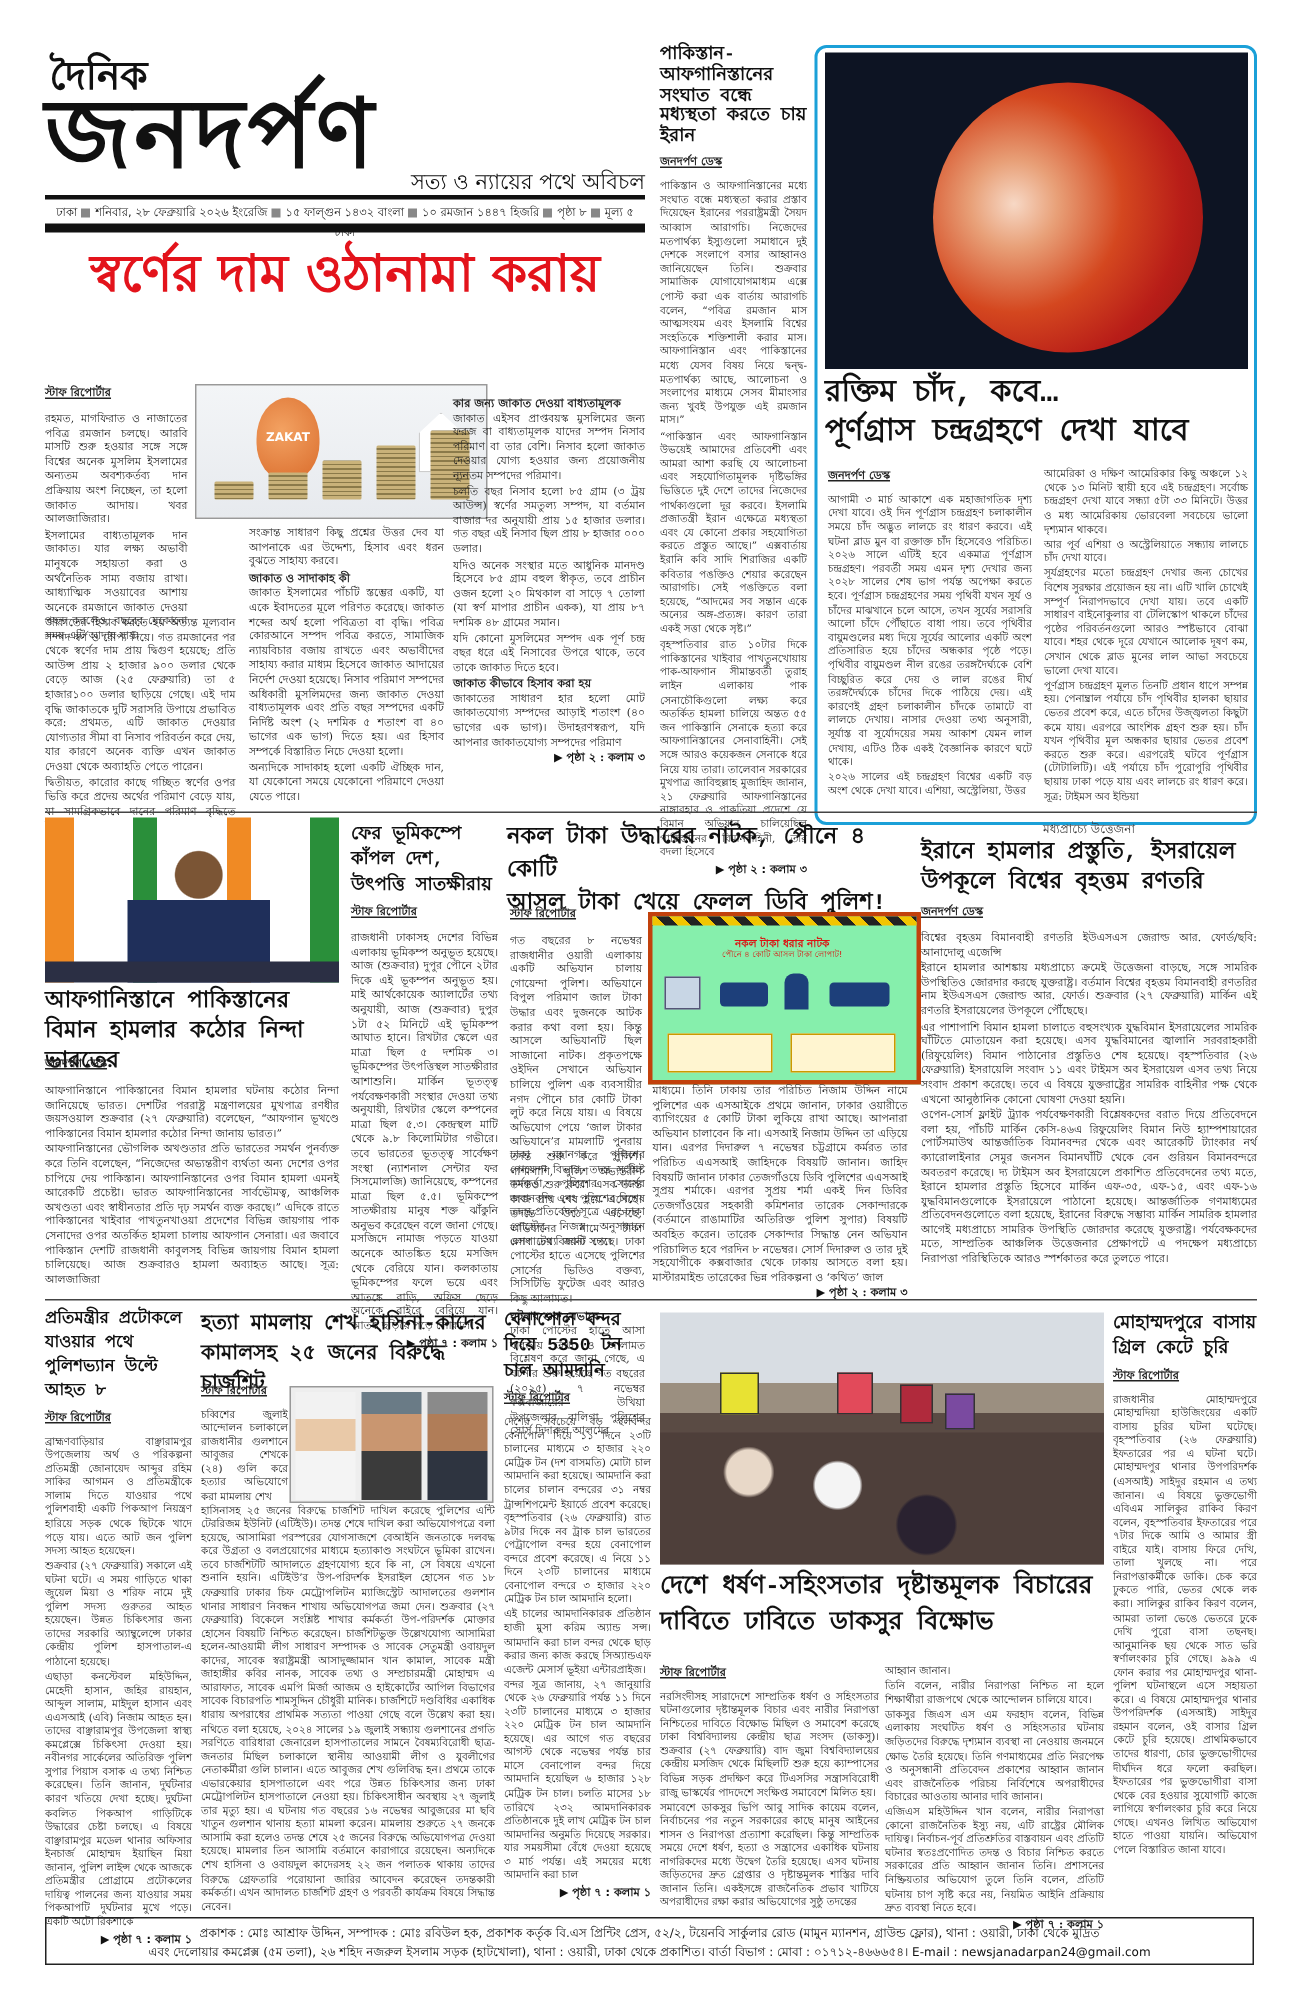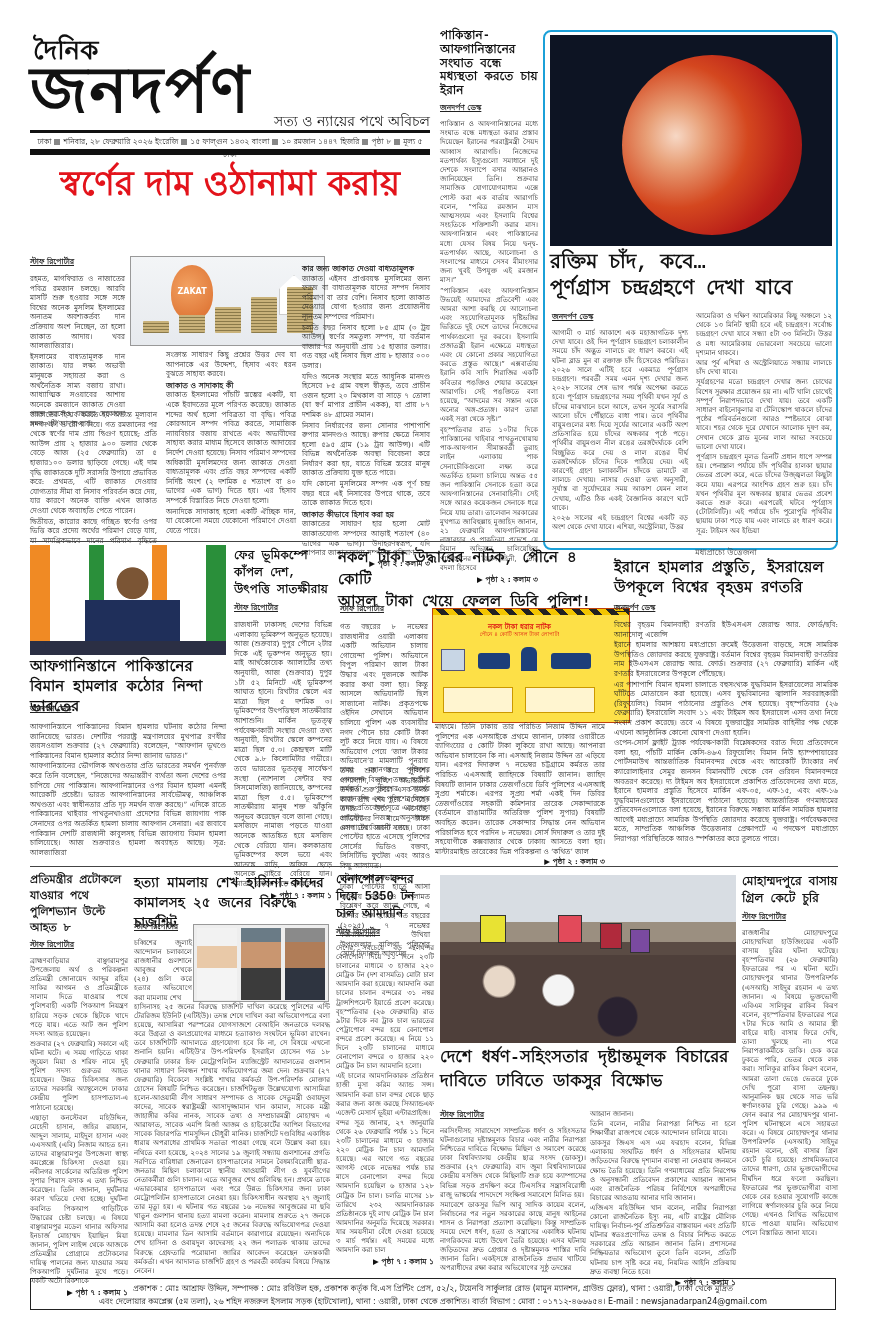"নিসাব নির্ধারণের জন্য সোনার পাশাপাশি" p { html: <p>নিসাব নির্ধারণের জন্য সোনার পাশাপাশি রুপার মানদণ্ডও আছে। রুপার ক্ষেত্রে নিসাব হলো ৫৯৫ গ্রাম (১৯ ট্রয় আউন্স)। এটি বিভিন্ন অর্থনৈতিক অবস্থা বিবেচনা করে নির্ধারণ করা হয়, যাতে বিভিন্ন স্তরের মানুষ জাকাত প্রক্রিয়ায় যুক্ত হতে পারে।</p> -> none }
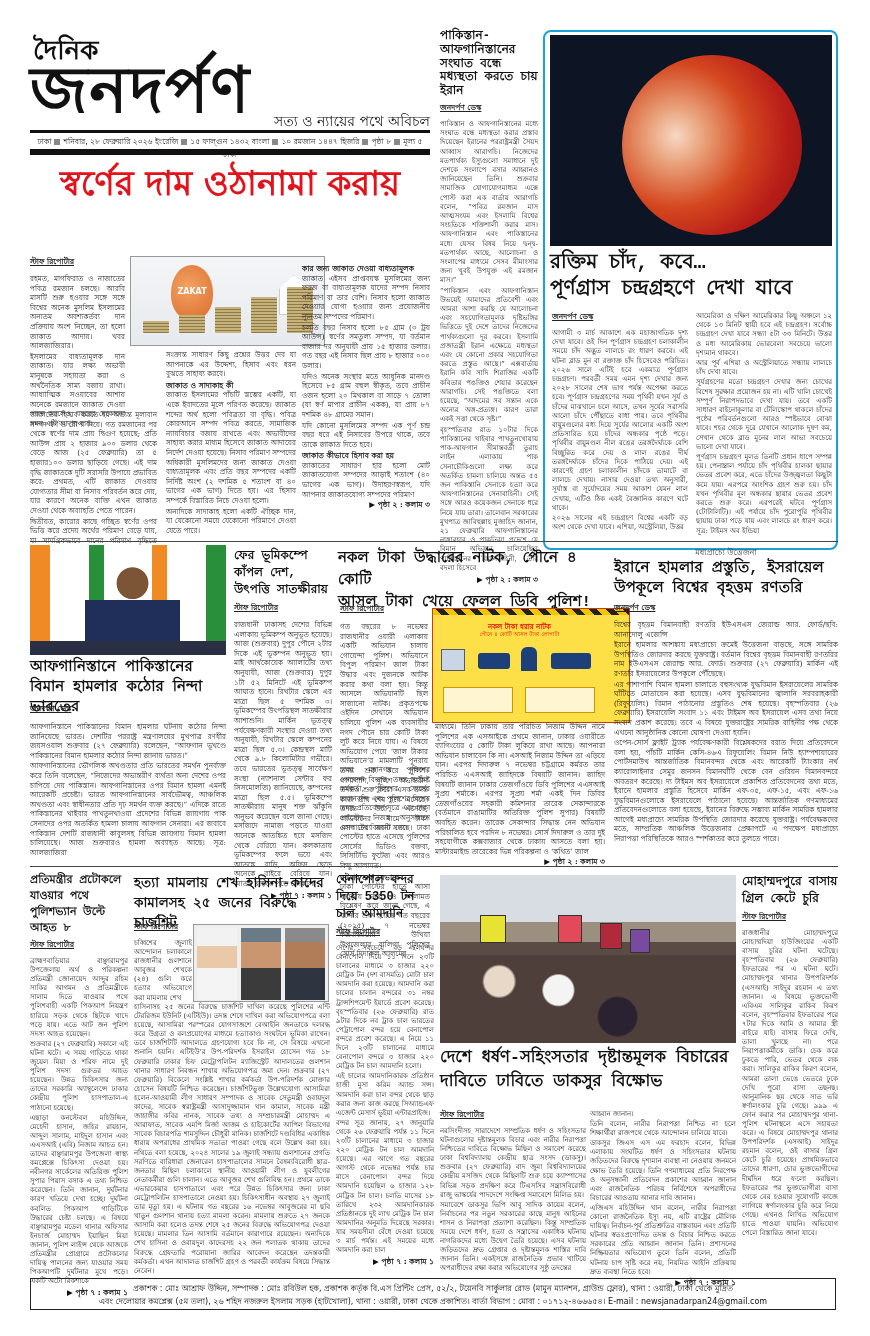"নকল টাকা ধরার নাটক" #fake-img { background: #fde047 -> #86efac; border: 1px solid #c2410c -> 3px solid #c2410c; width: 198px -> 182px }
